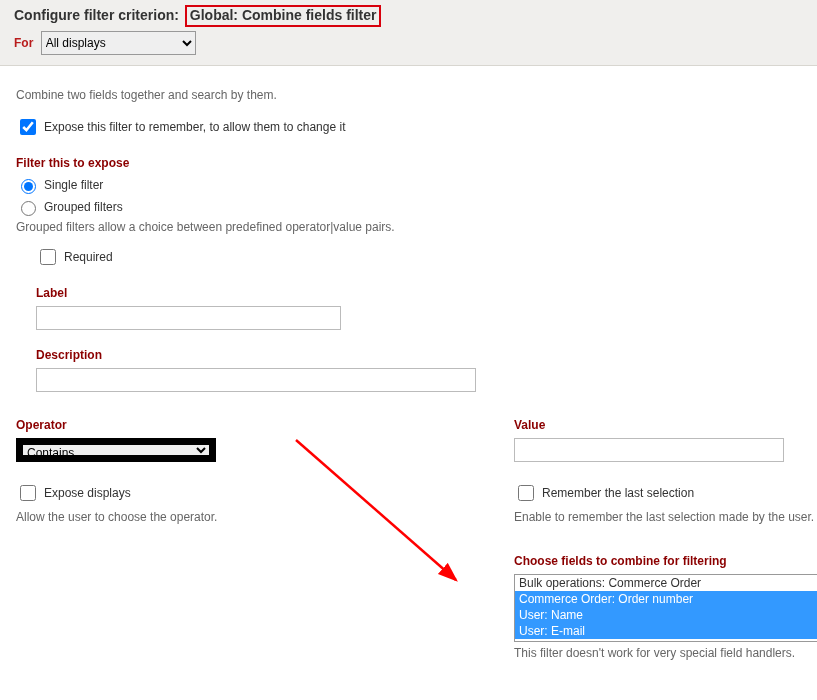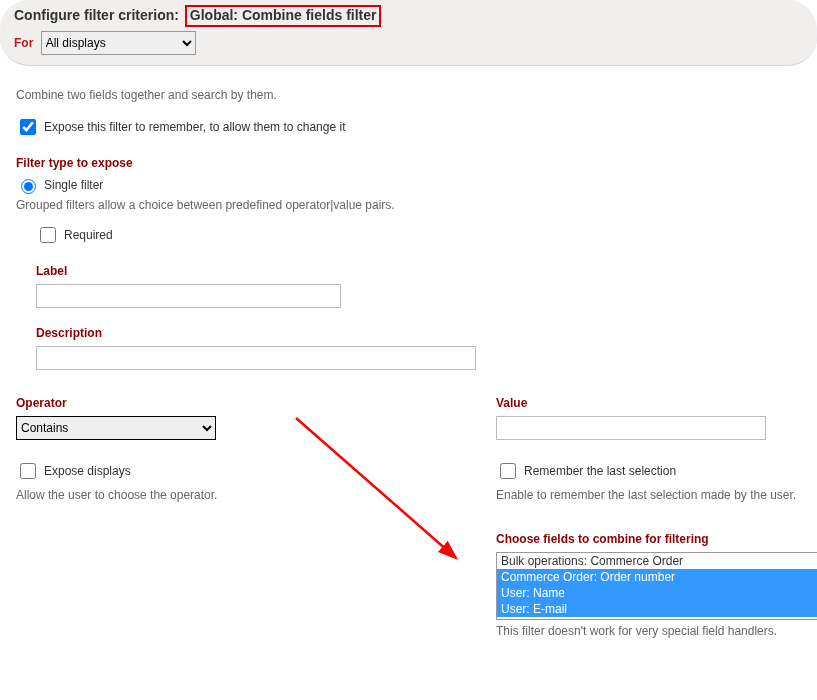"Configure filter criterion: Global:" .header-bar { border-radius: 29px -> none }
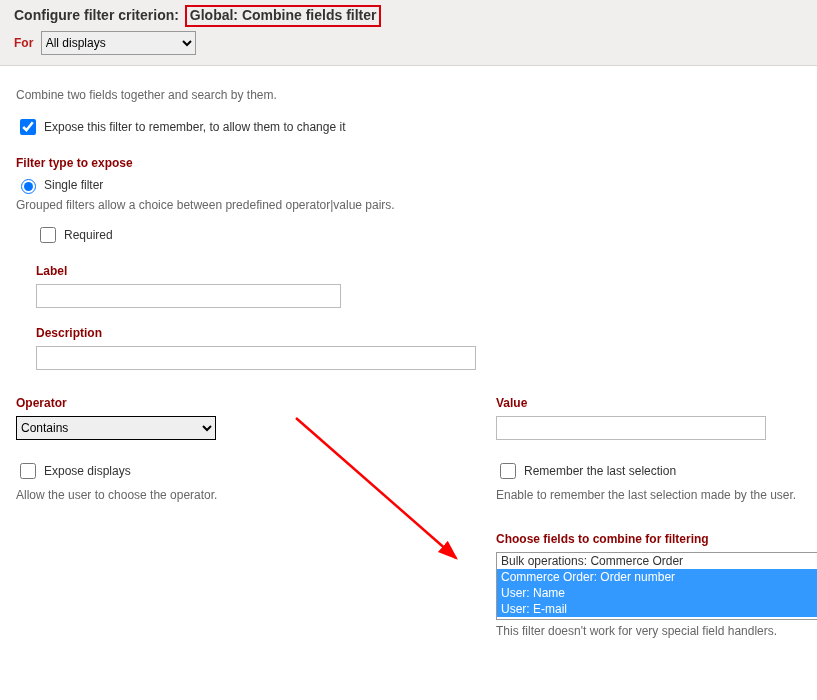"Filter type to expose" span.section-label { text: type -> this }
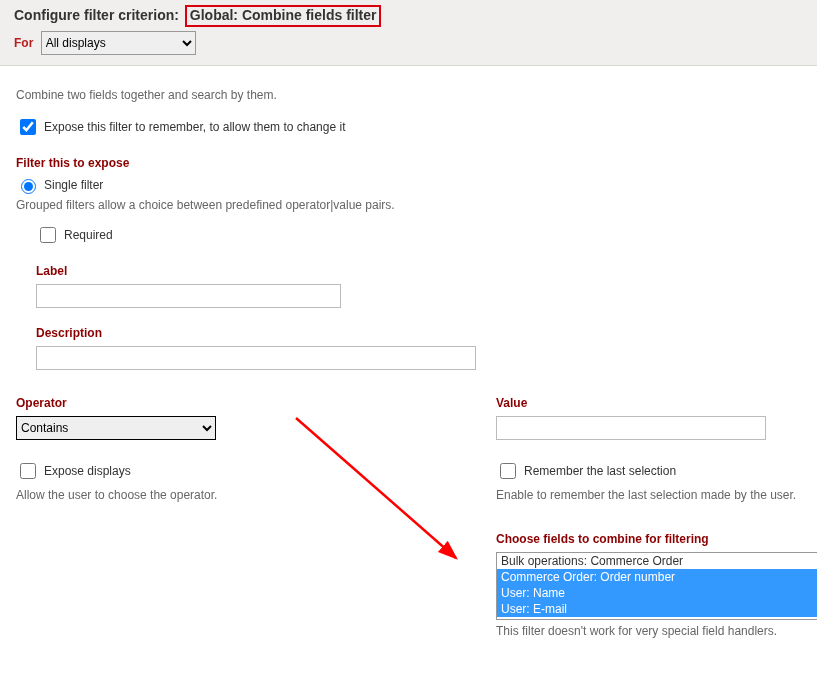"Grouped filters" div.radio-row { html: none -> <div> <input> <span>Grouped filters</span> </div> }
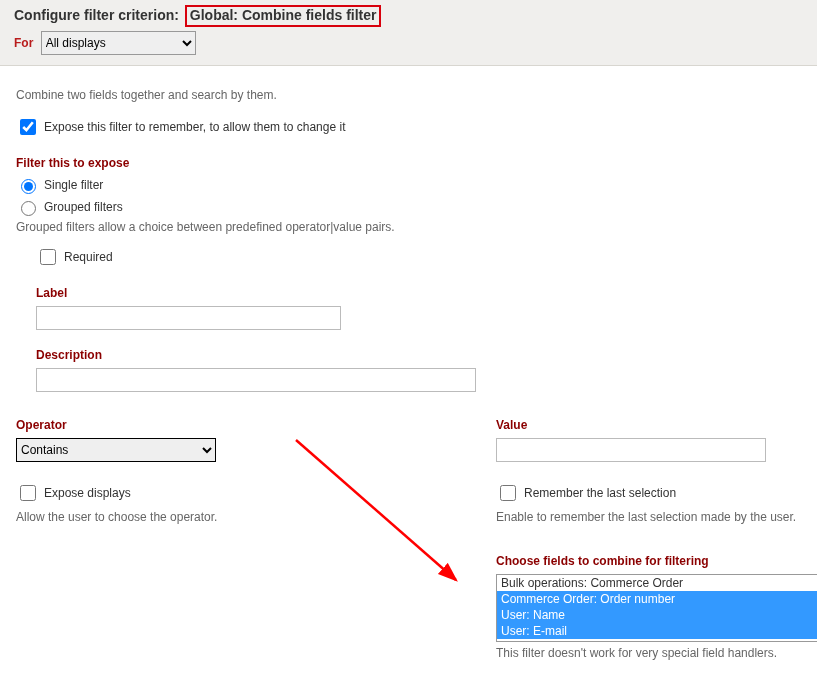"Operator" .two-col { gap: 40px -> 58px }
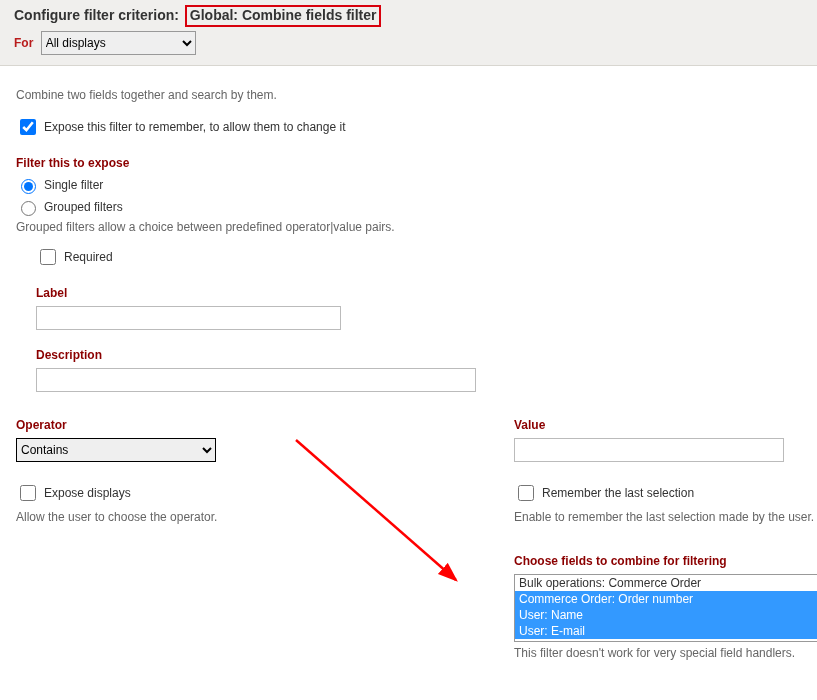"Contains" select.operator-select { border: 1px solid #000000 -> 7px solid #000000 }
